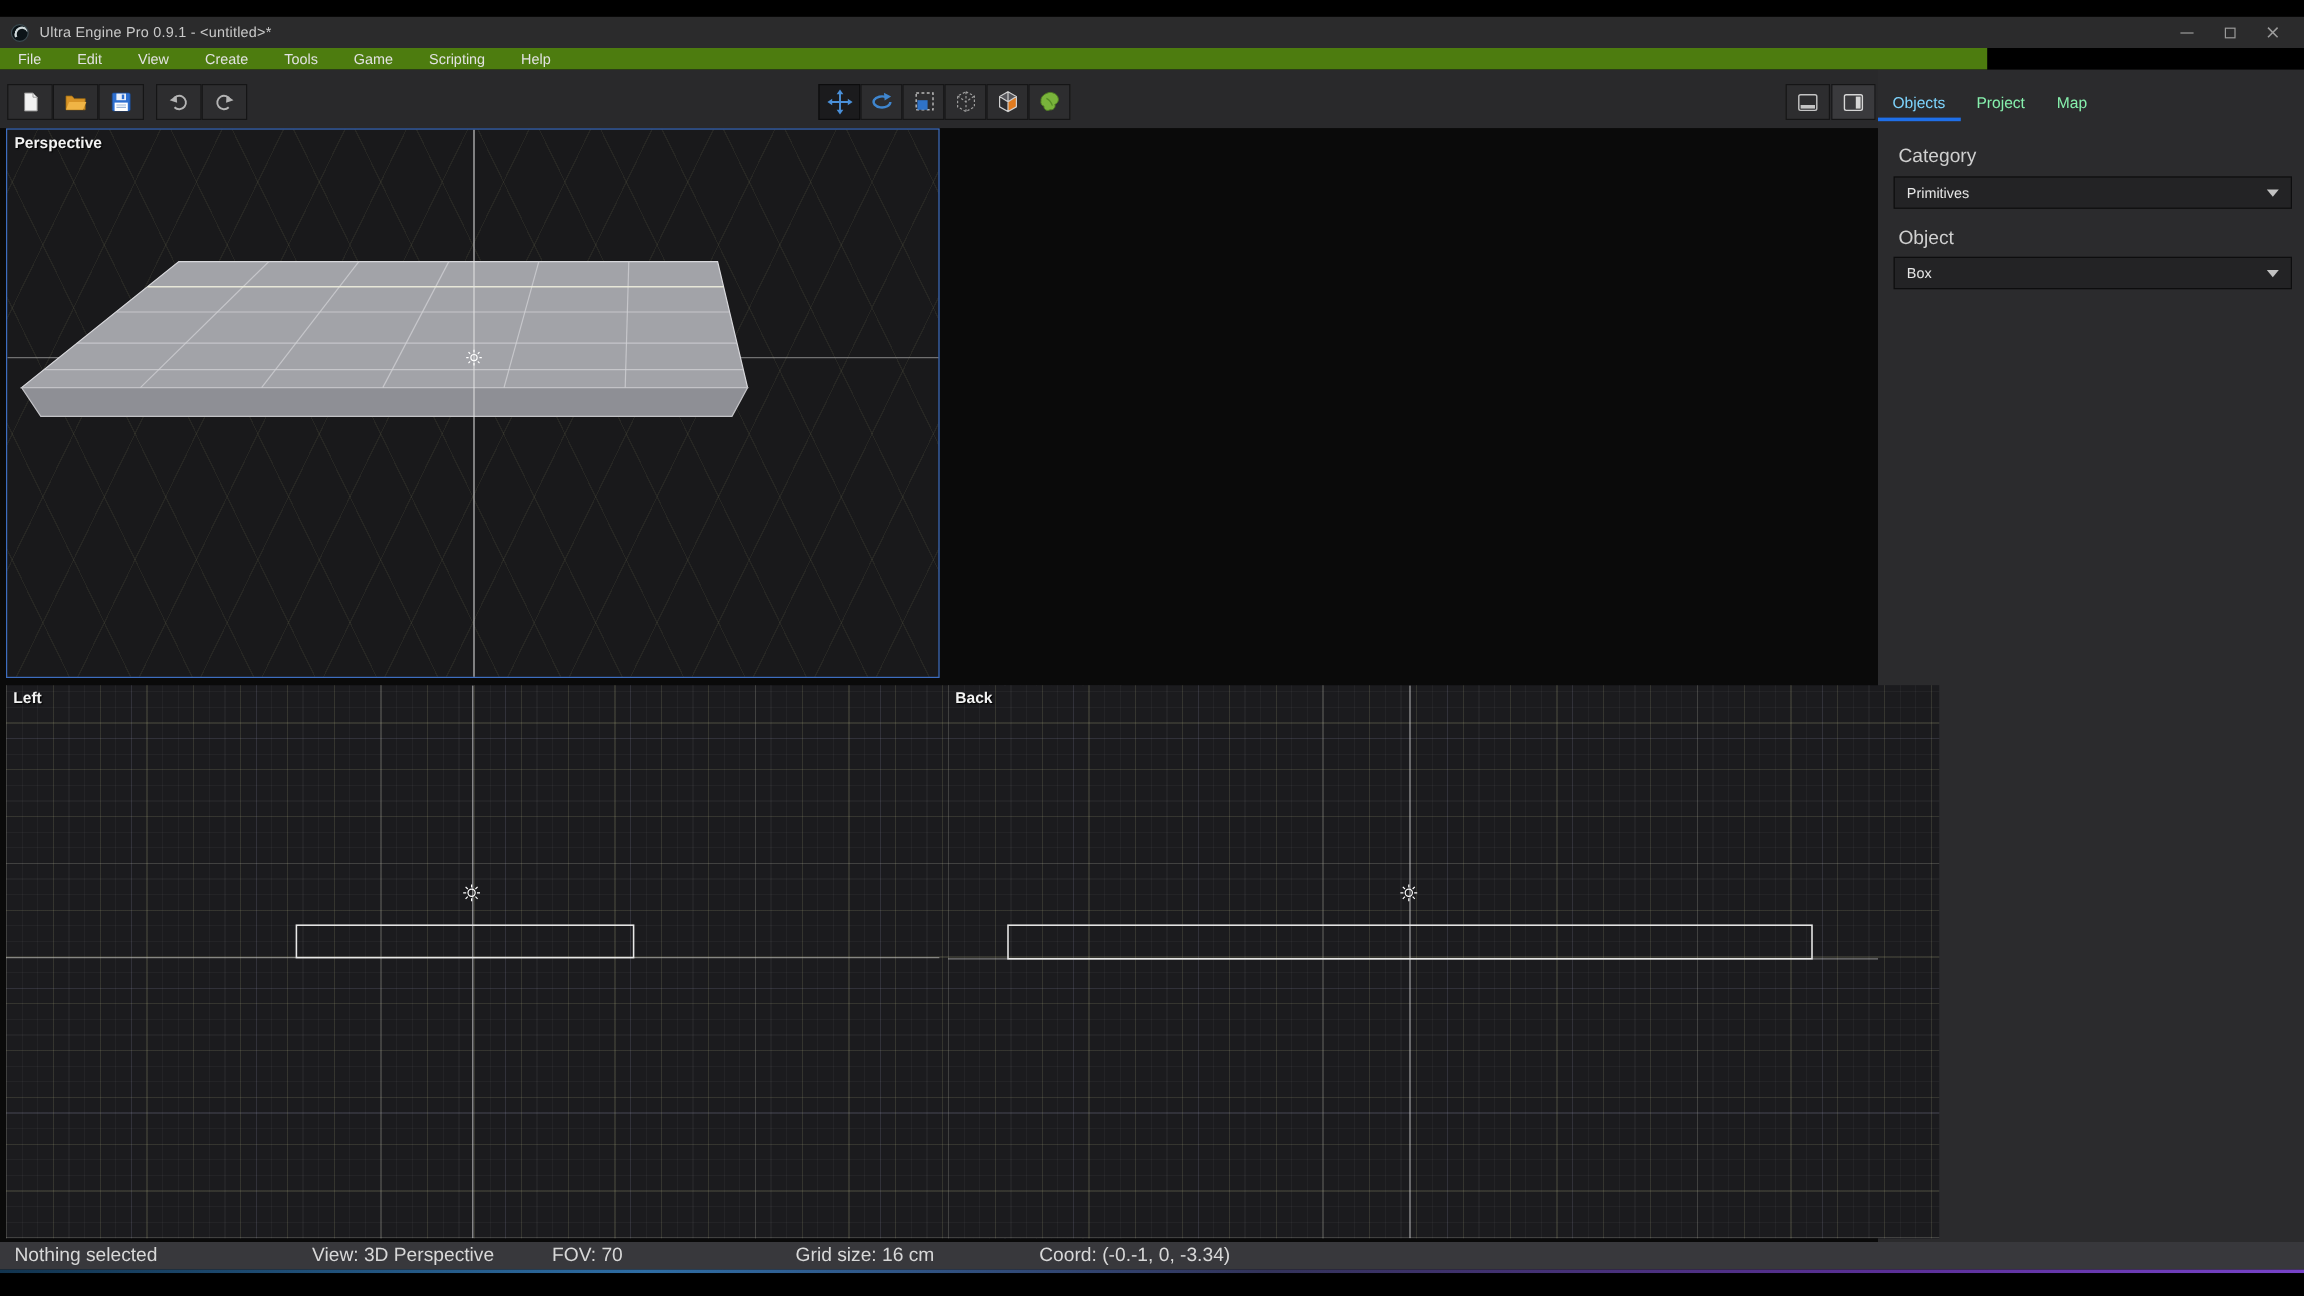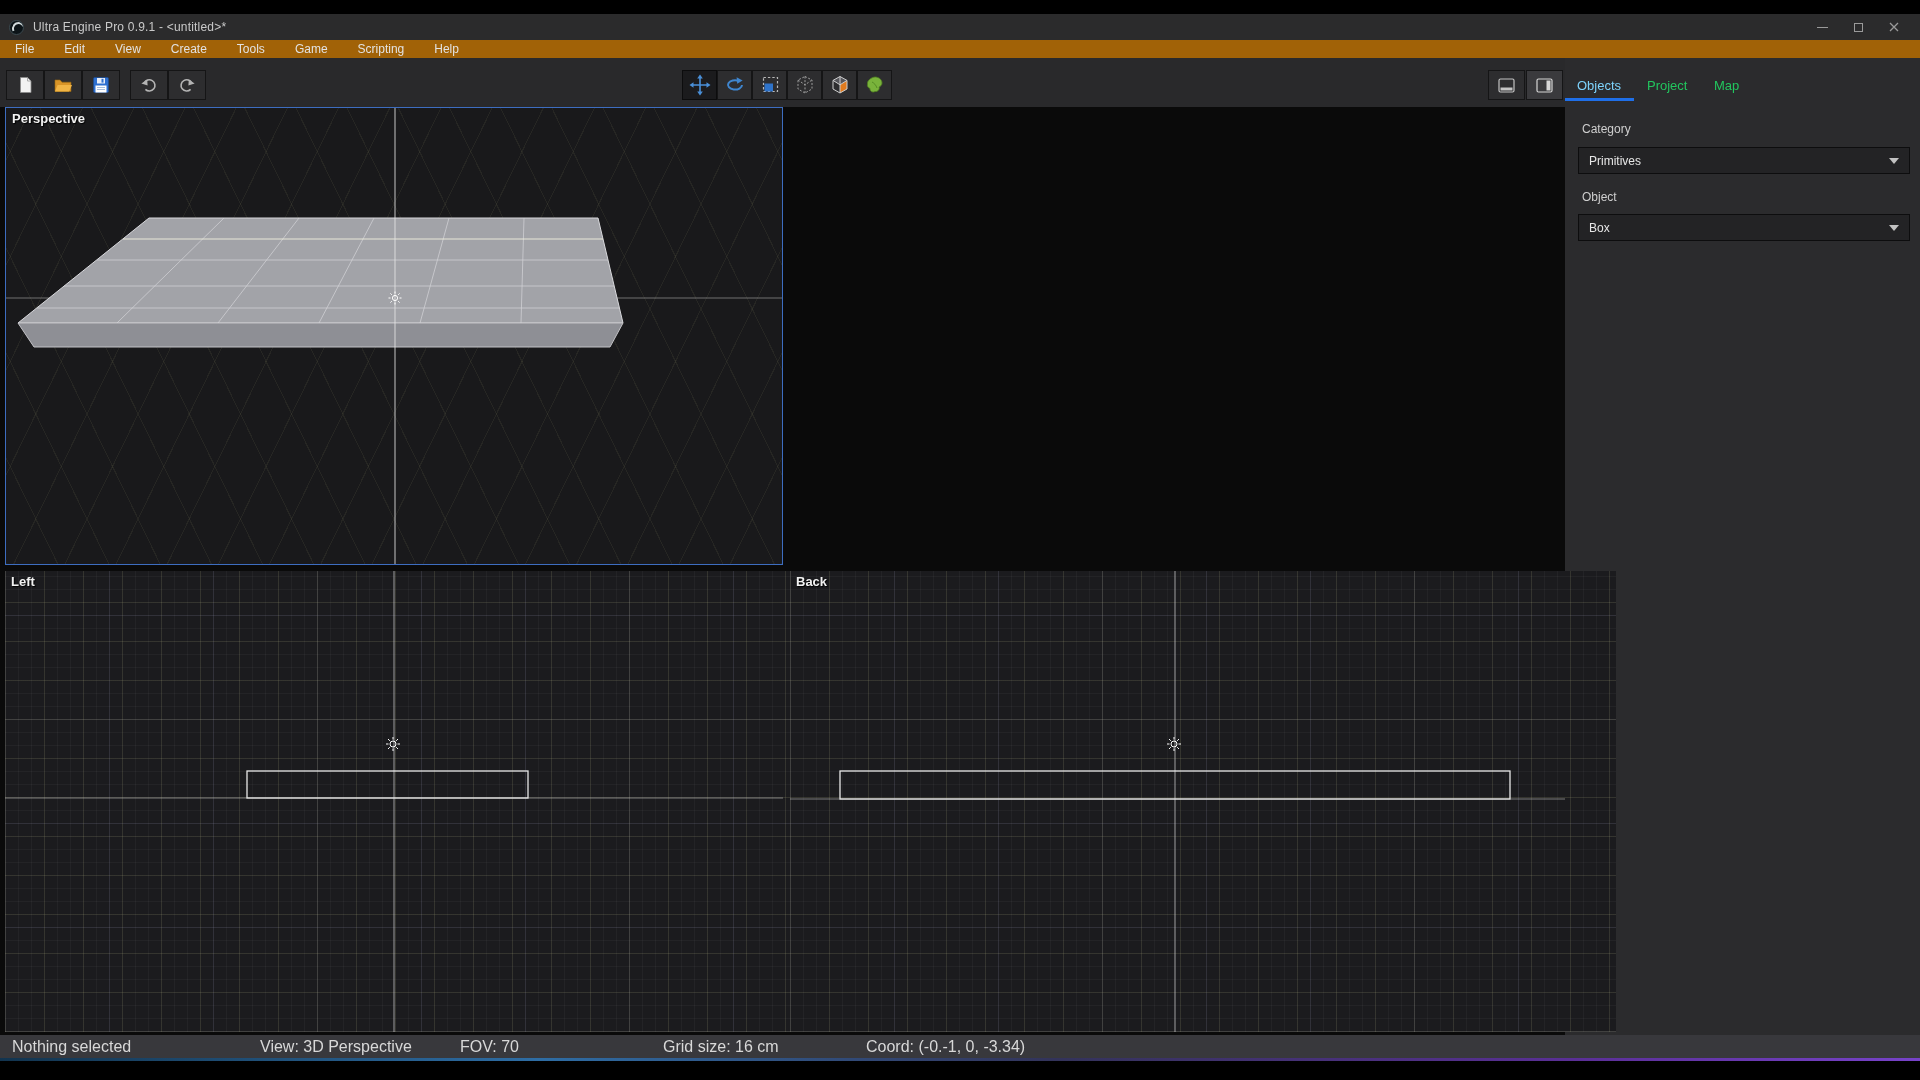"File" #menubar { background: #a16207 -> #4d7c0f; width: 1920px -> 1656px }
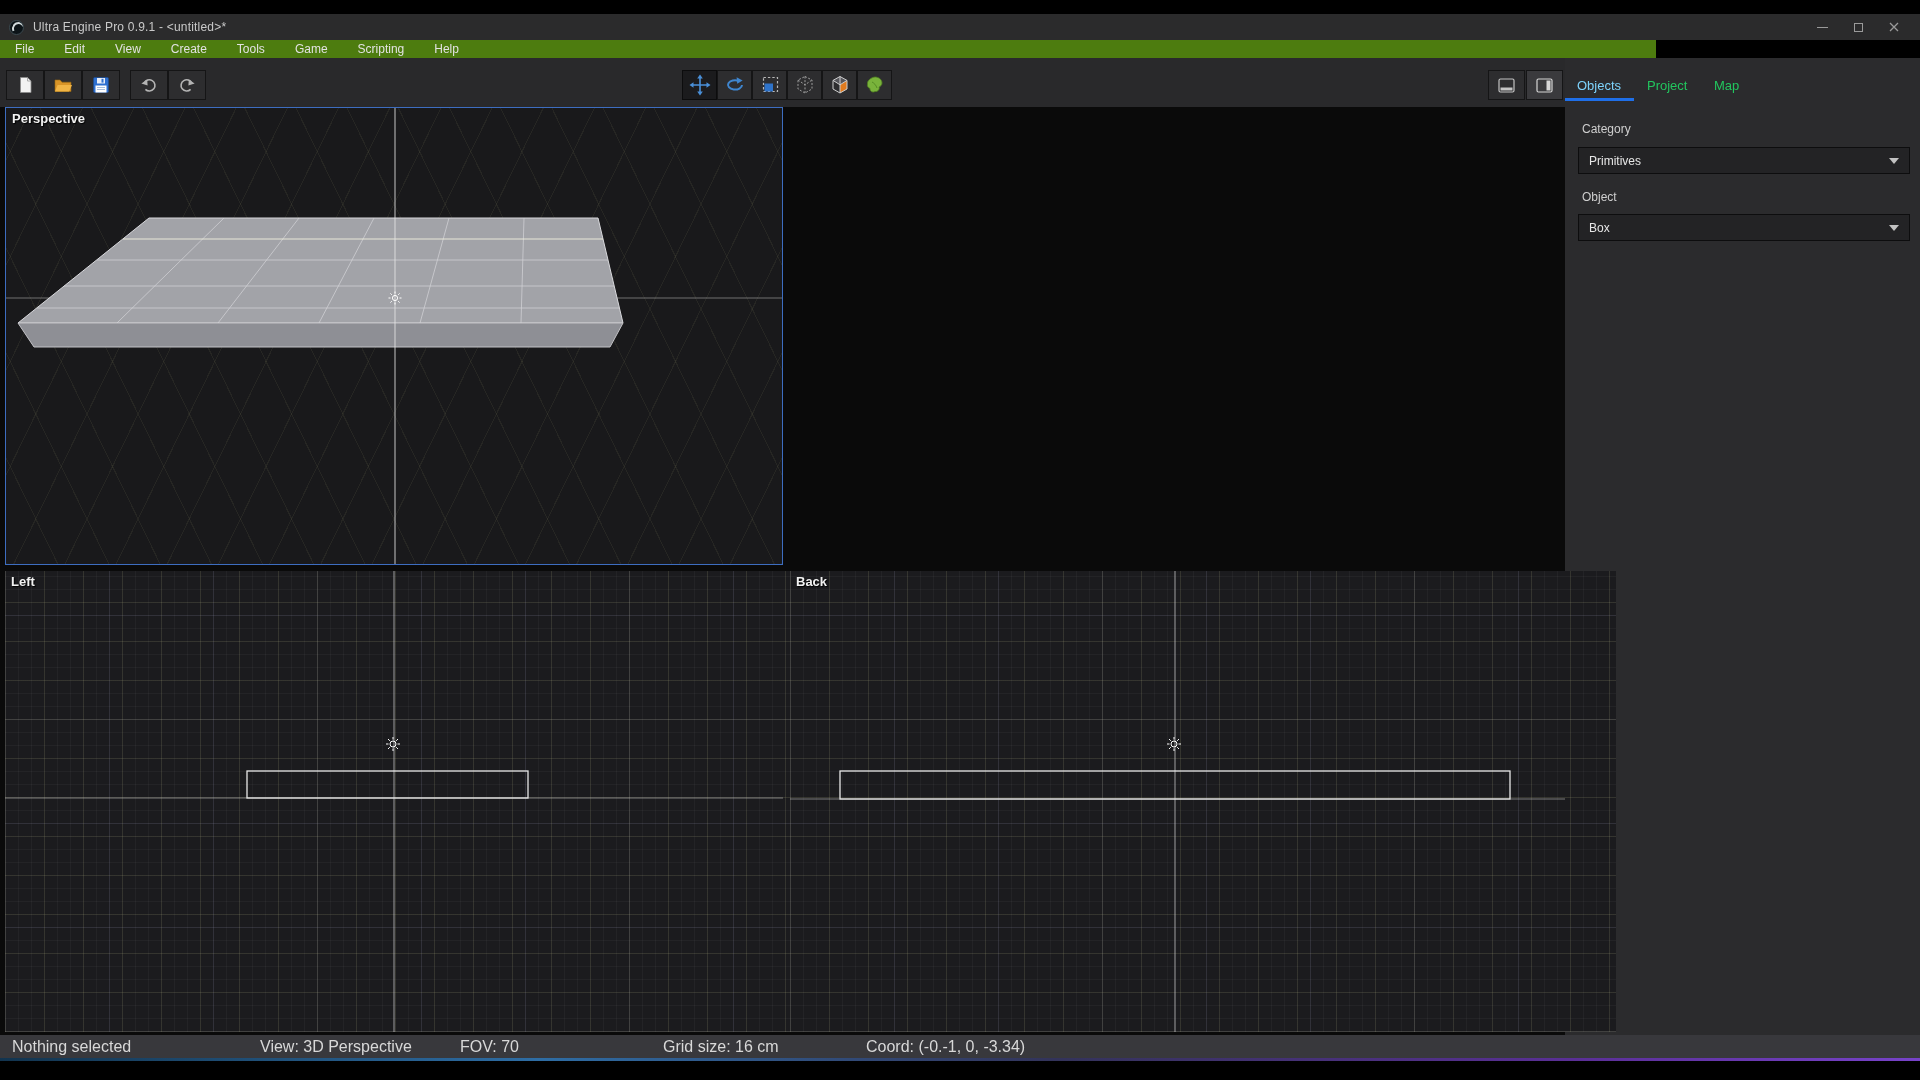"Project" .tab { color: #22c55e -> #86efac }
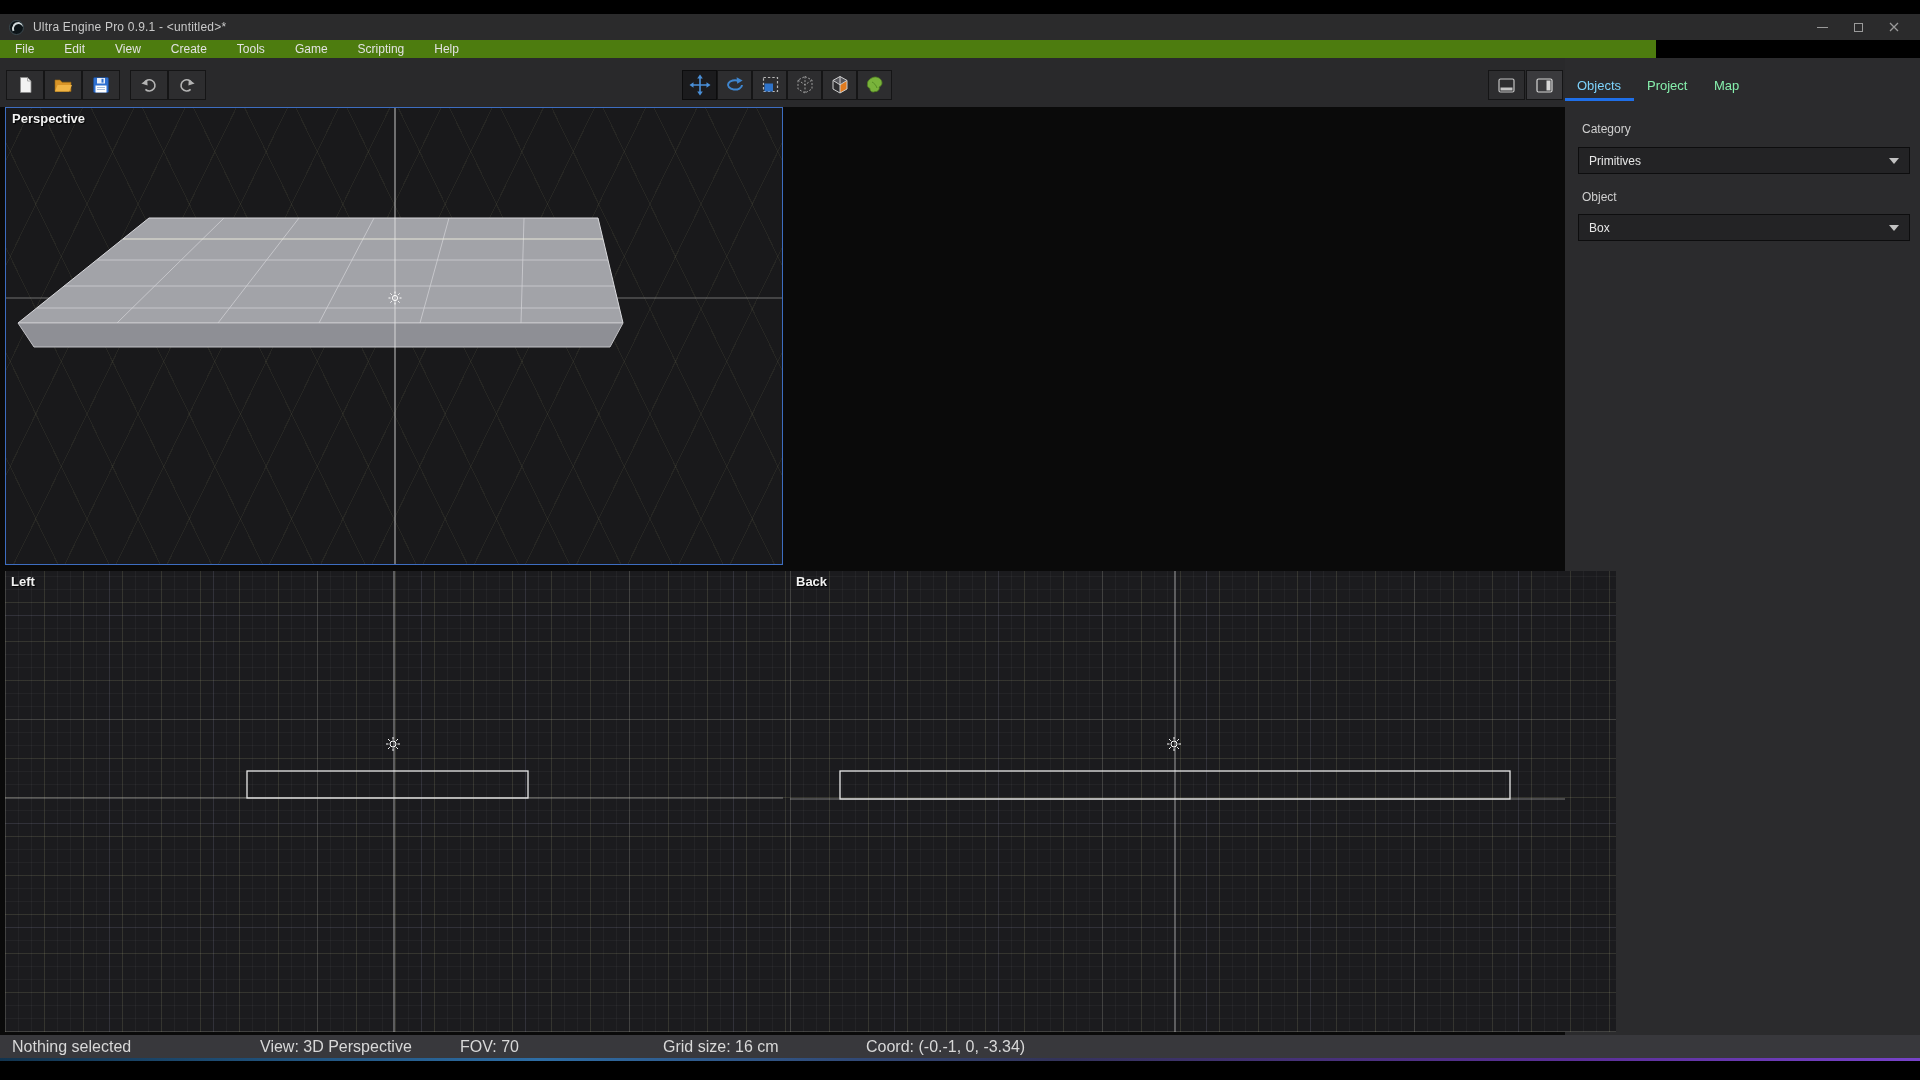"Category" .panel-label { font-size: 12px -> 16px }
